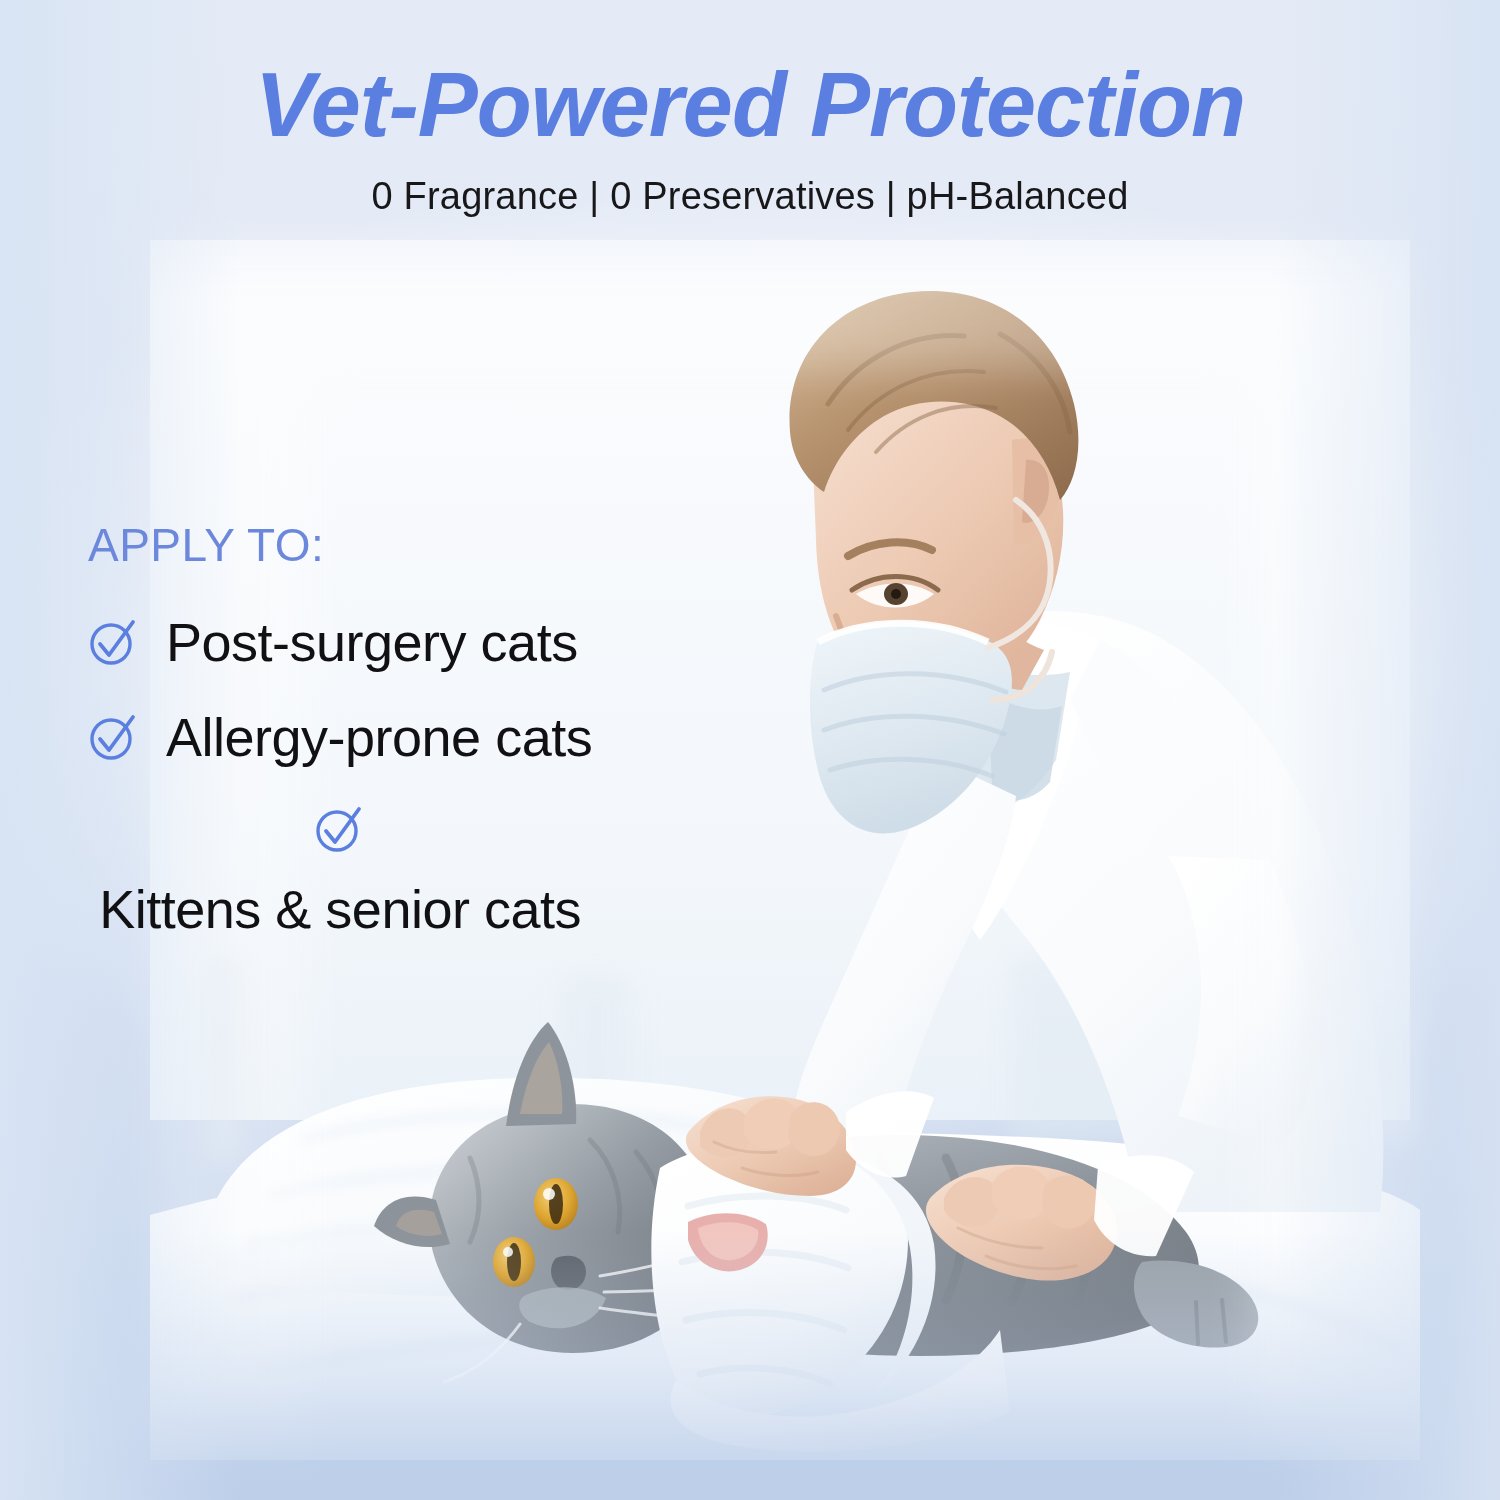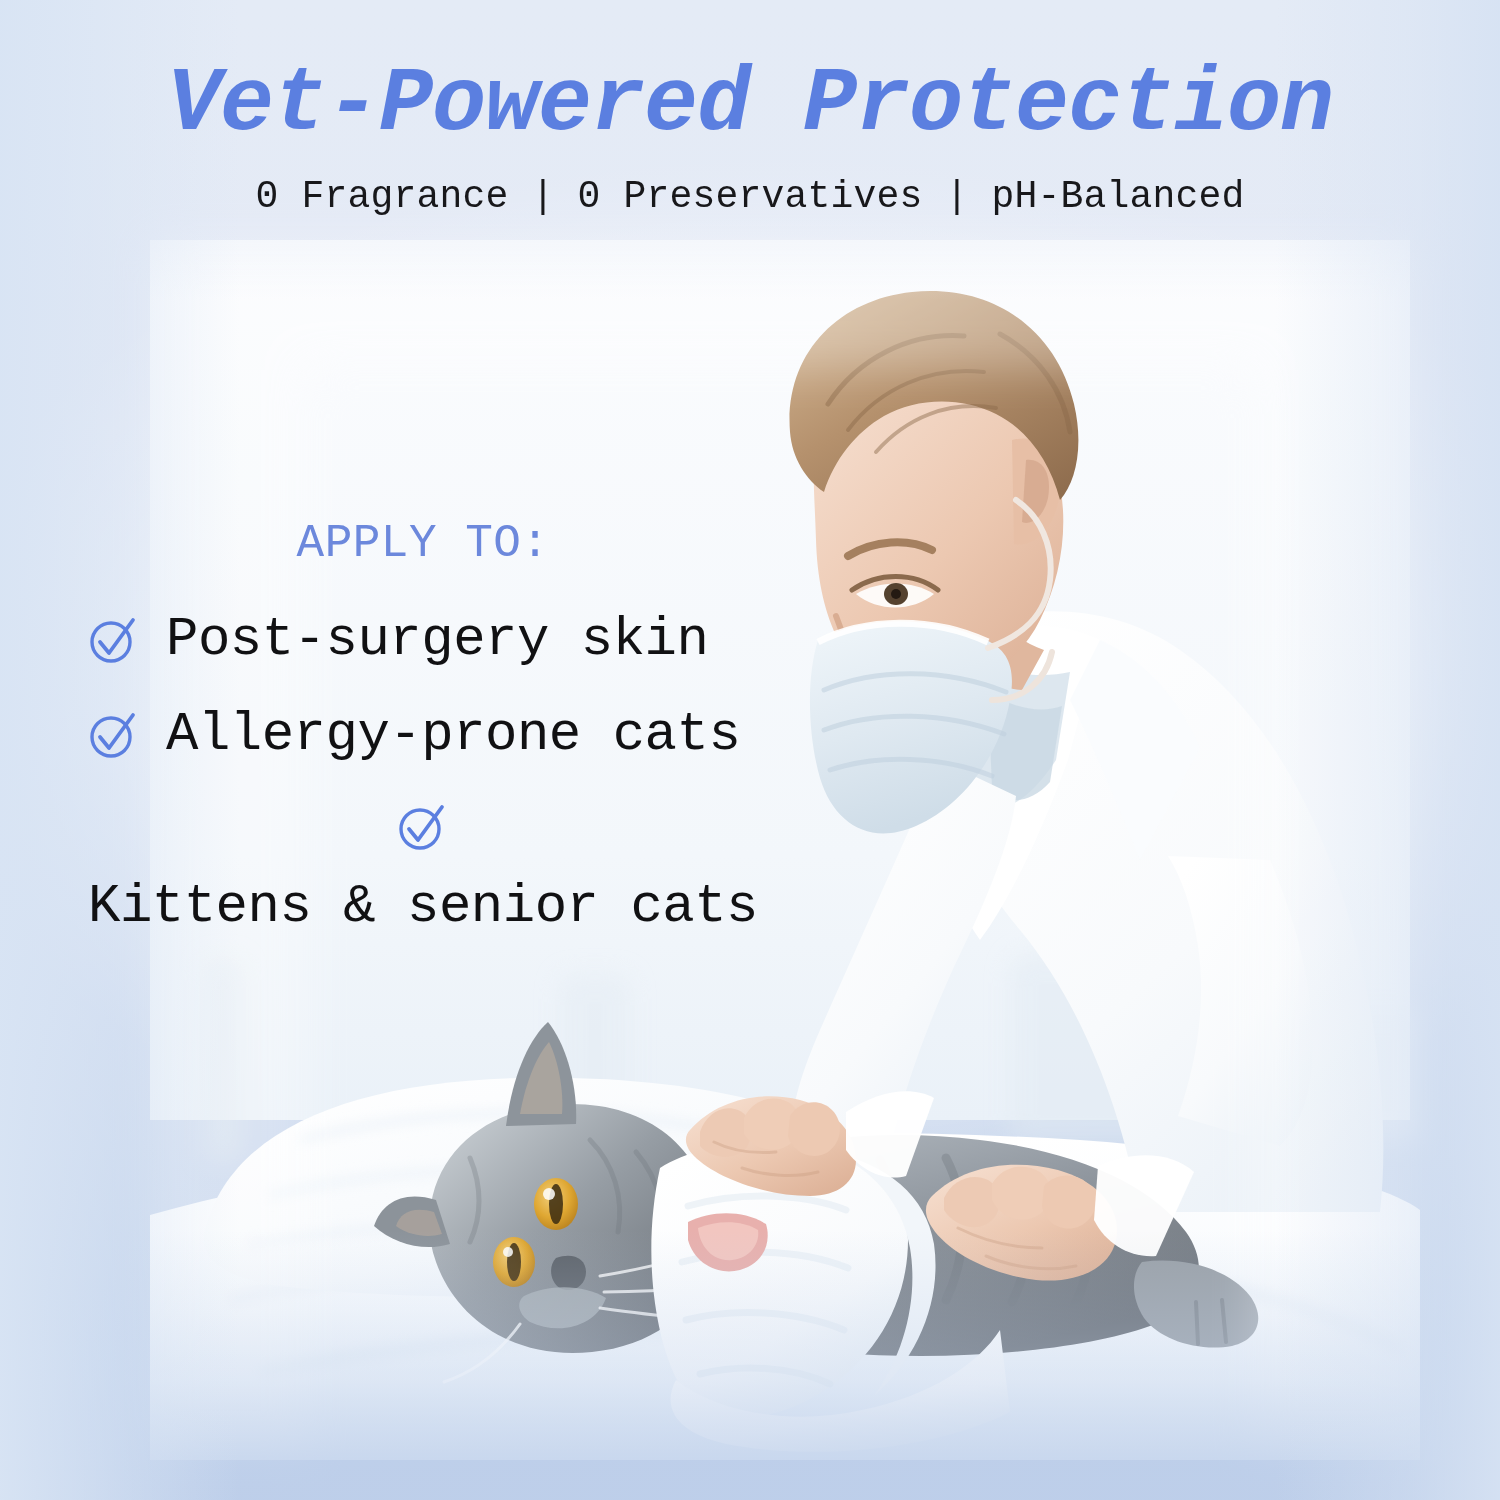"Vet-Powered Protection" #canvas { font-family: Liberation Mono, monospace -> Liberation Sans, sans-serif }
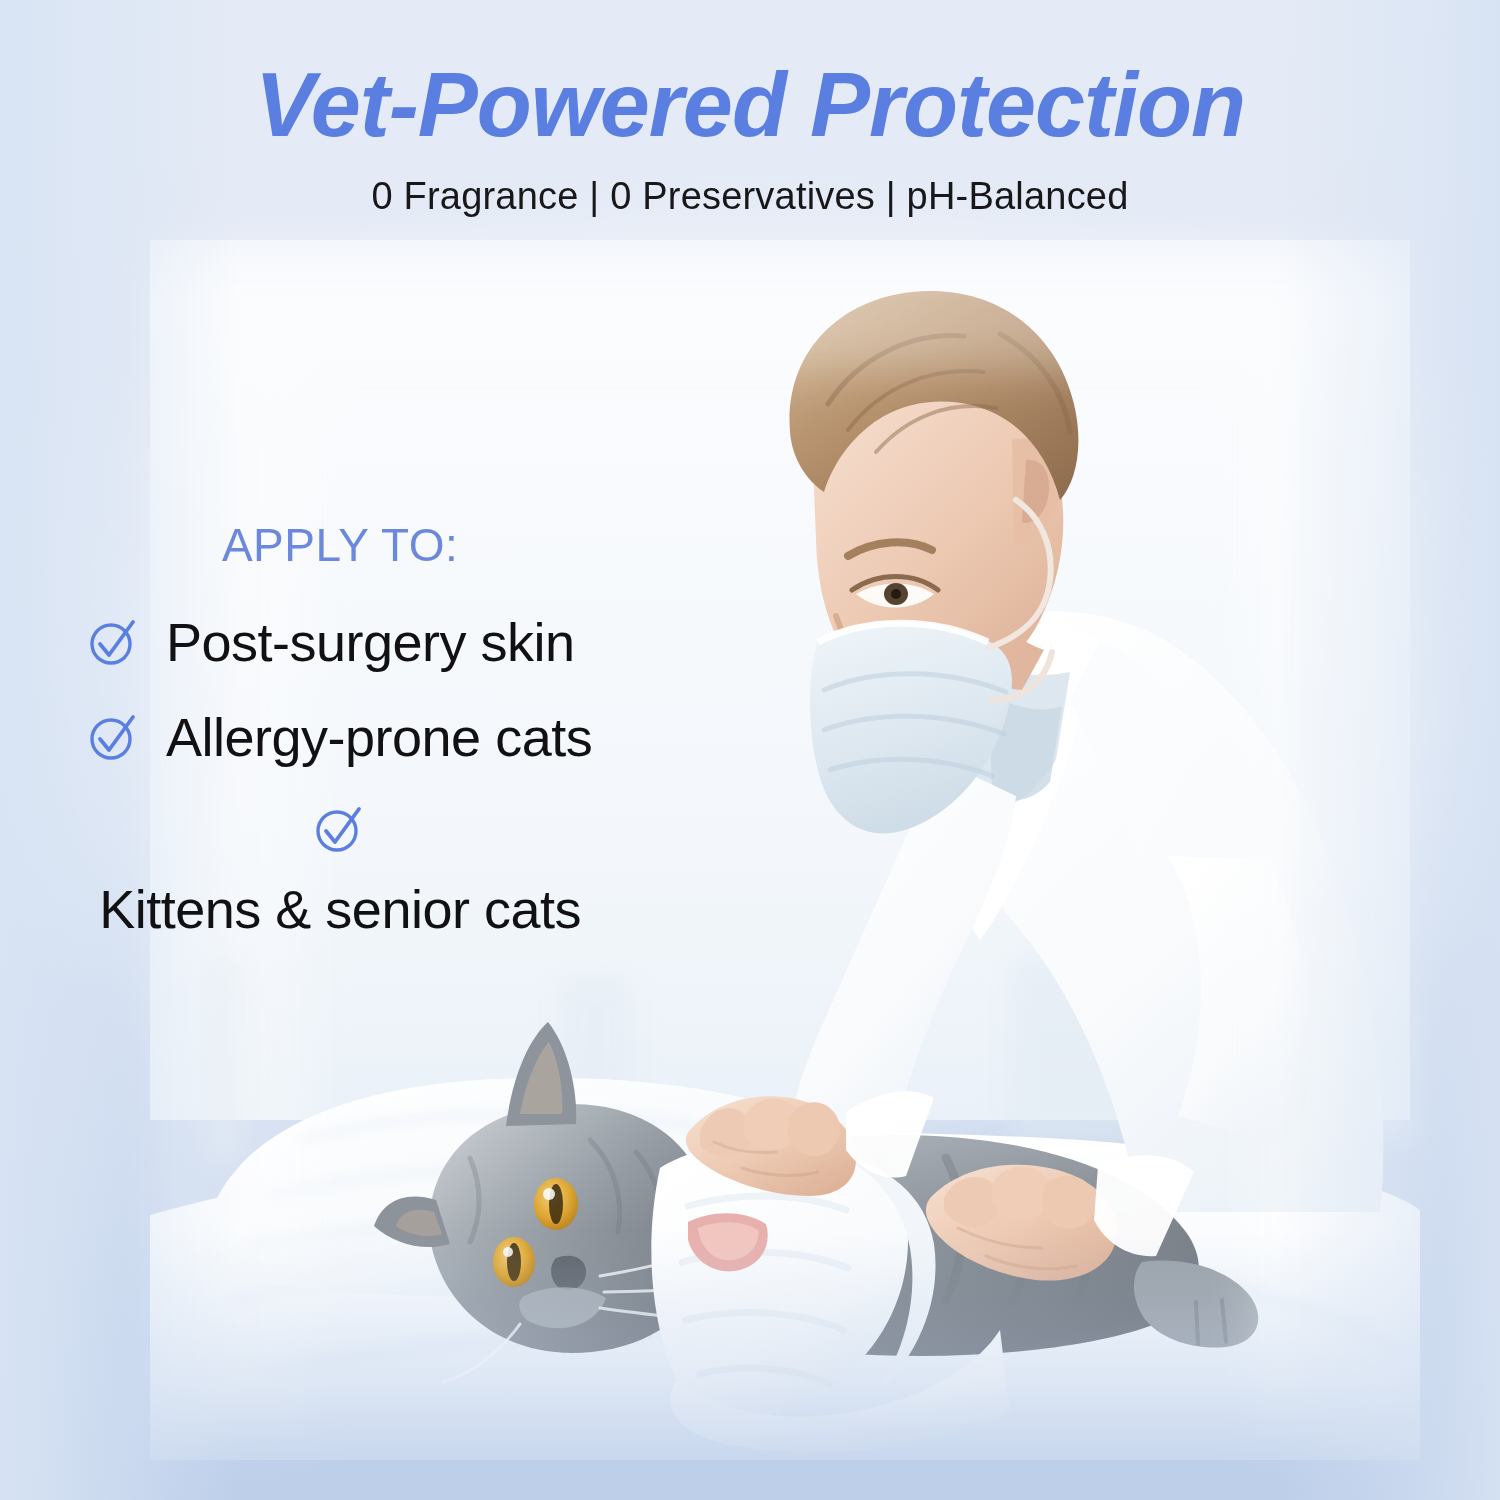"APPLY TO:" .apply-title { text-align: center -> none }
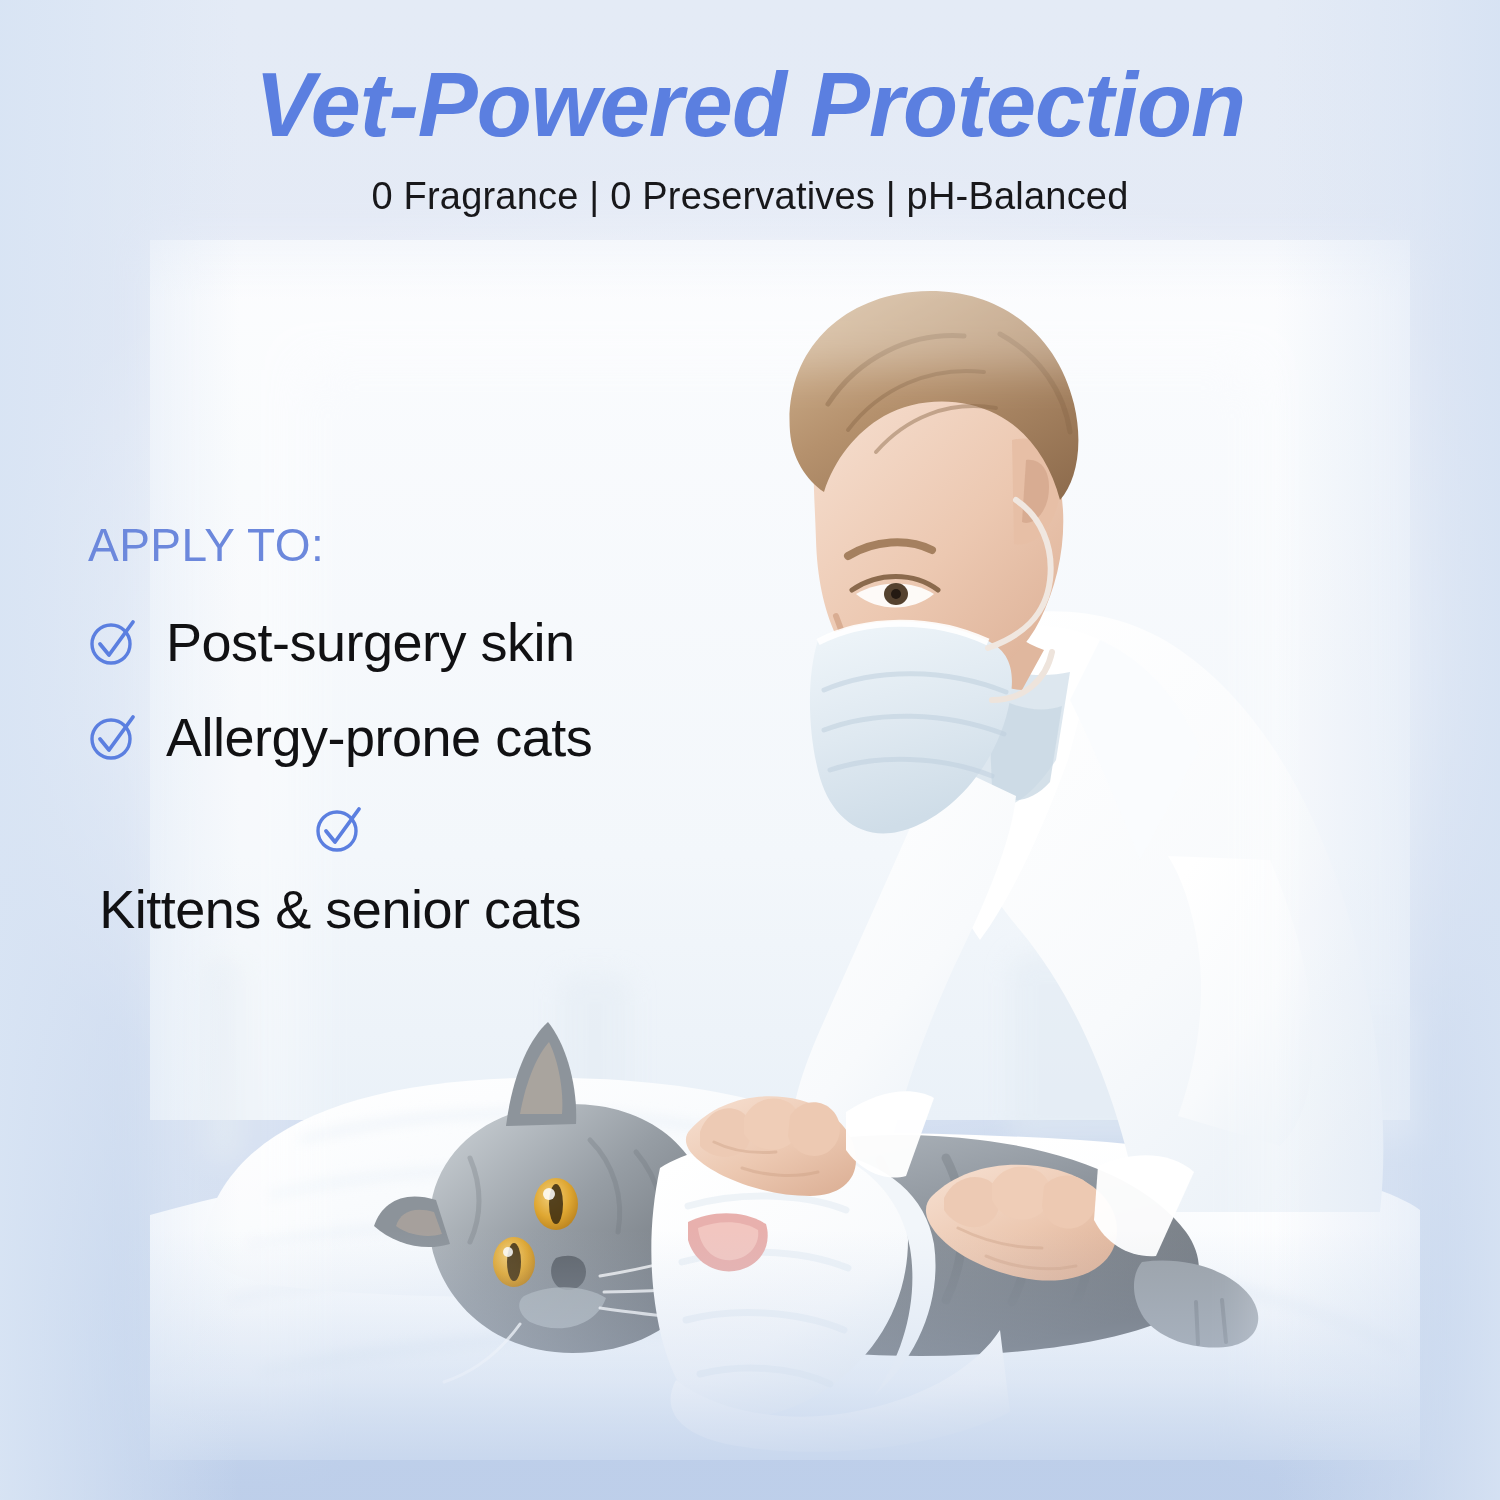"Post-surgery skin" span.bullet-label { text: skin -> cats }
